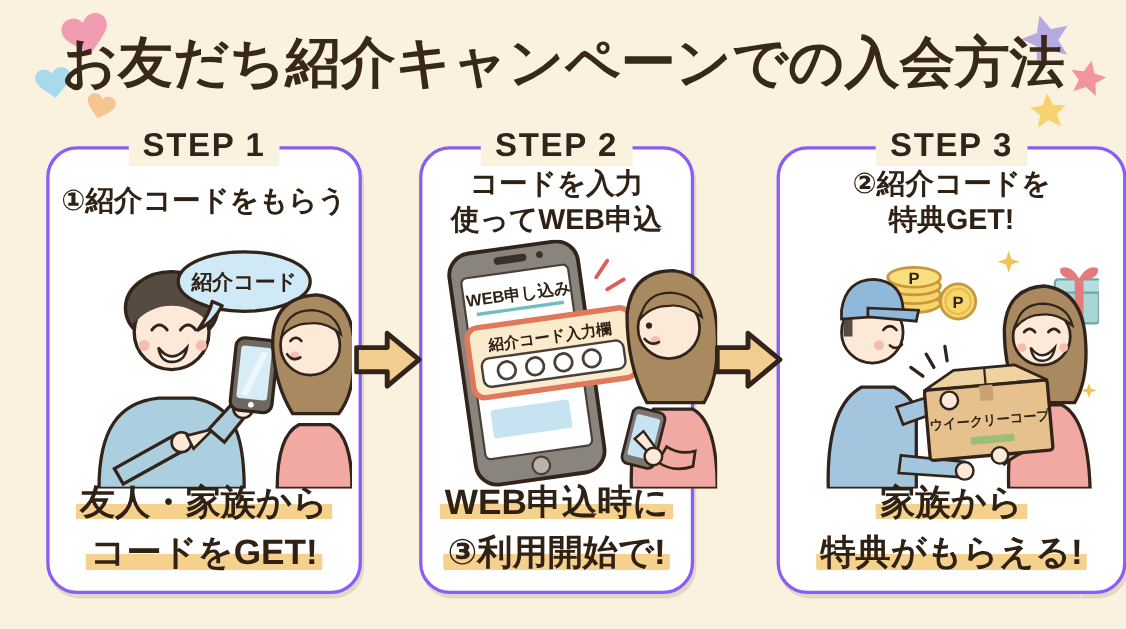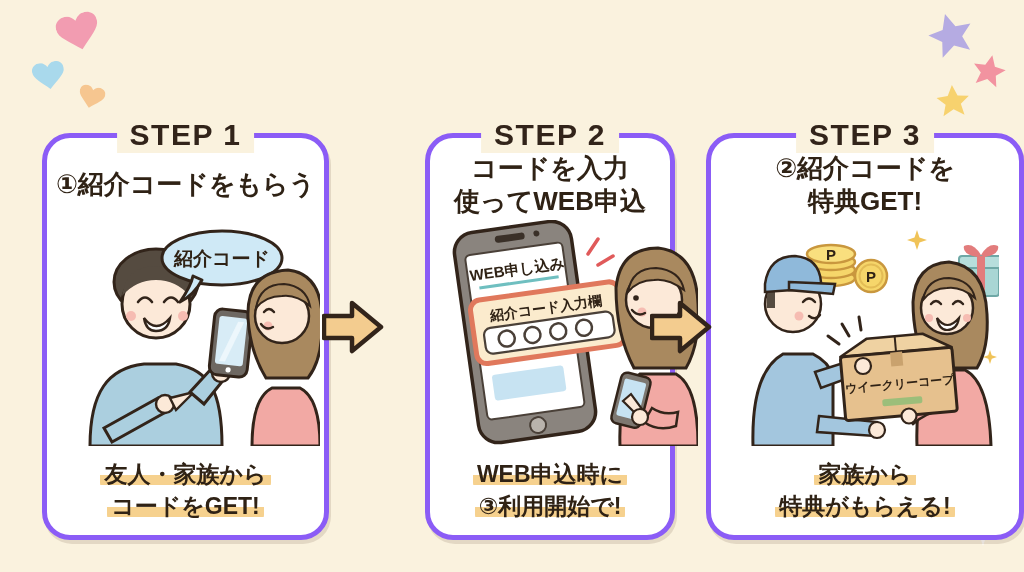"お友だち紹介キャンペーンでの入会方法" div.title { html: none -> <div>お友だち紹介キャンペーンでの入会方法</div> }
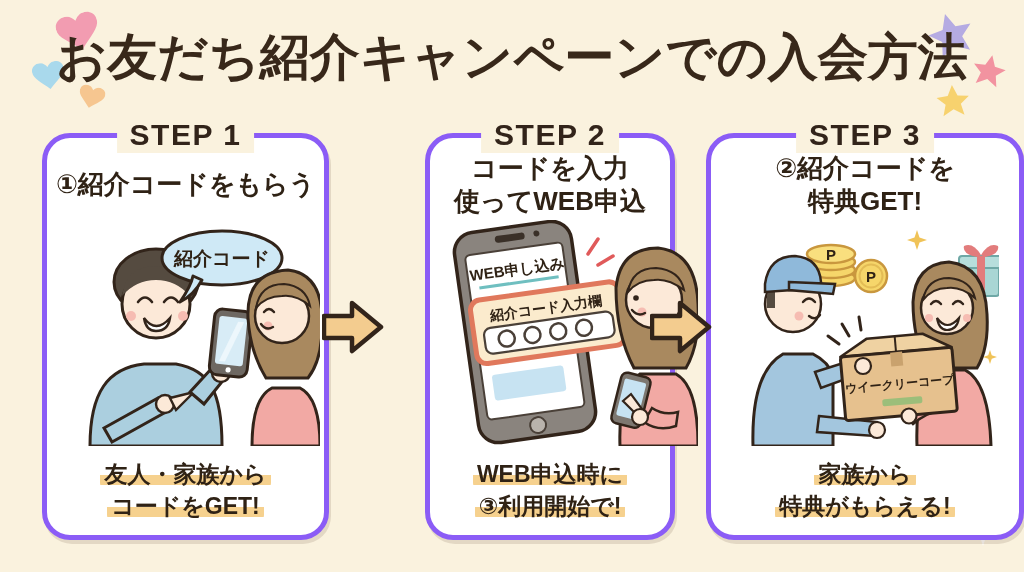"STEP 1" .panel { border: 5px solid #8b5cf6 -> 3px solid #8b5cf6 }
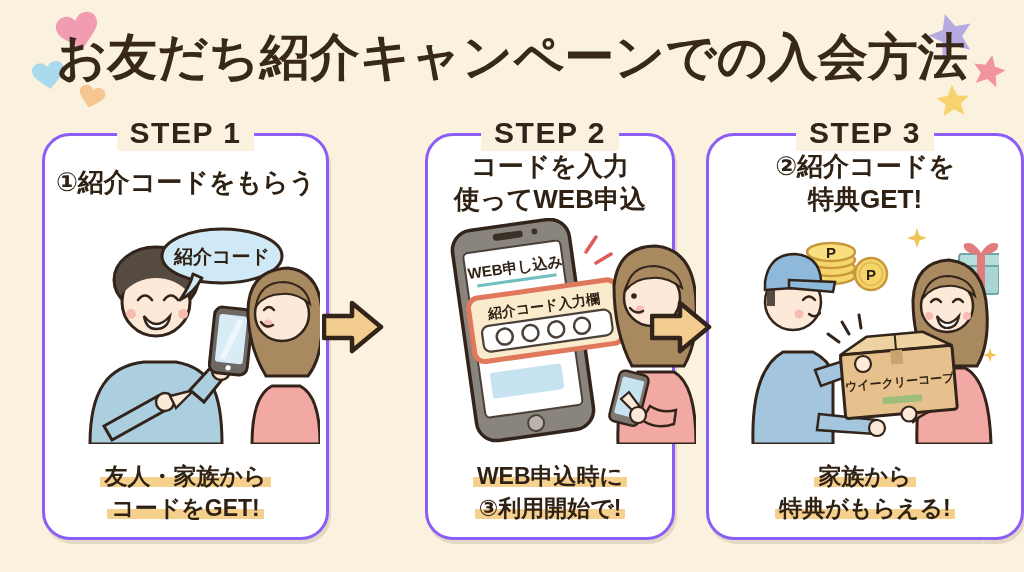"STEP 2" #panel-2 { margin-left: 44px -> none }
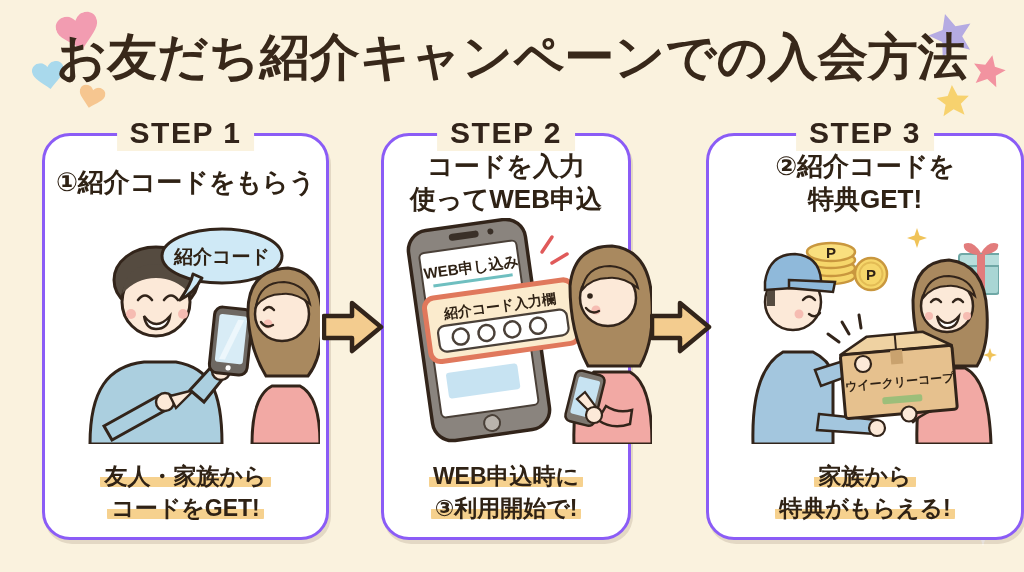"友人・家族から" .caption { font-size: 23px -> 32px }
